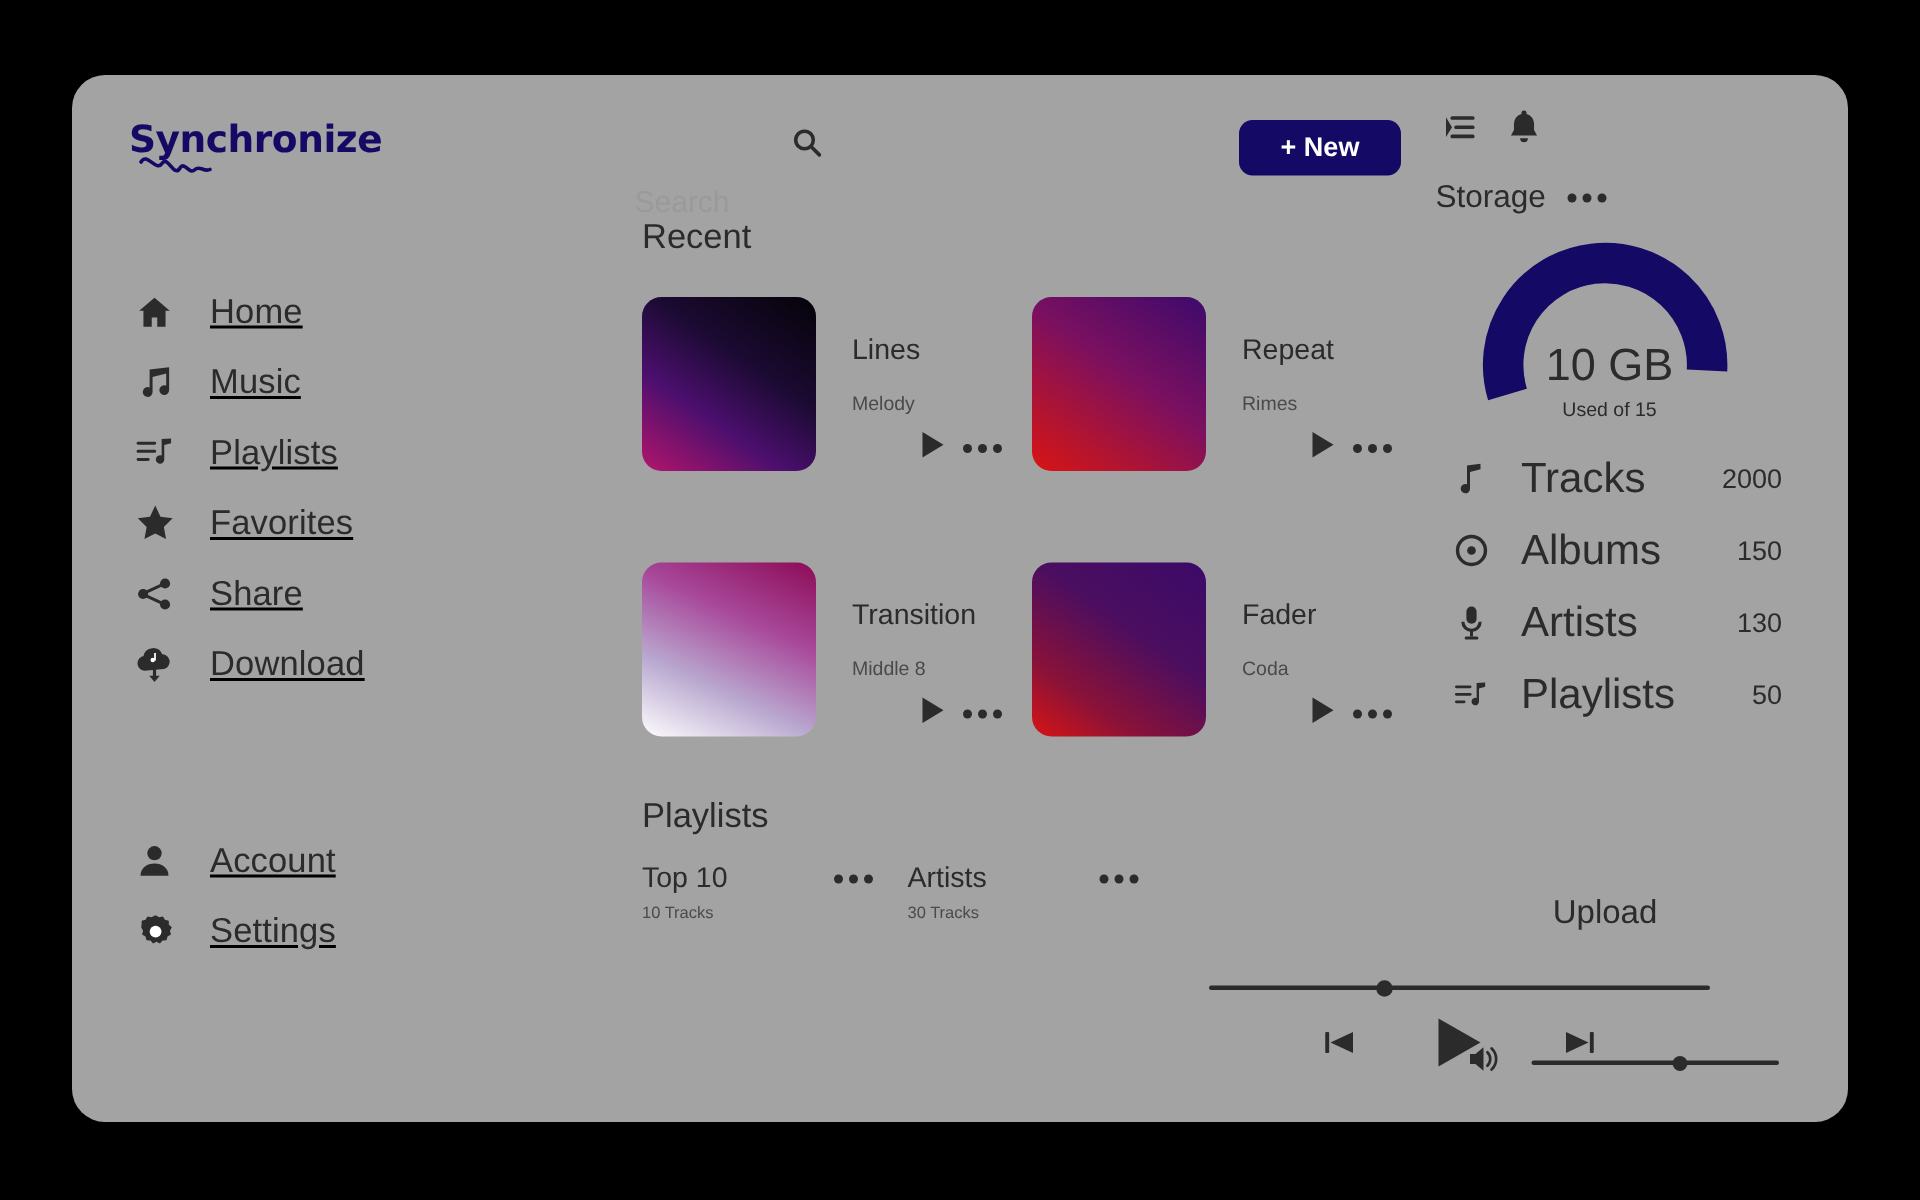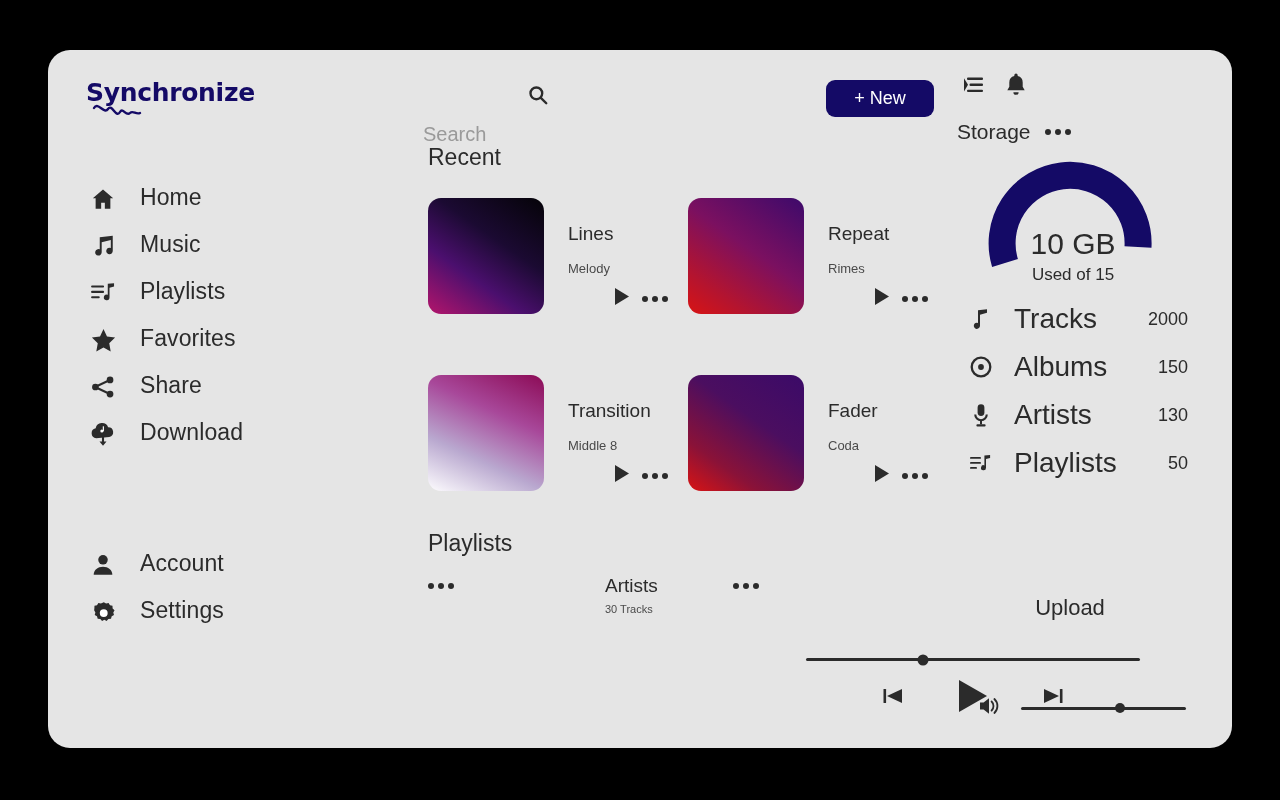"Synchronize" #app-window { background: #e5e5e5 -> #a3a3a3 }
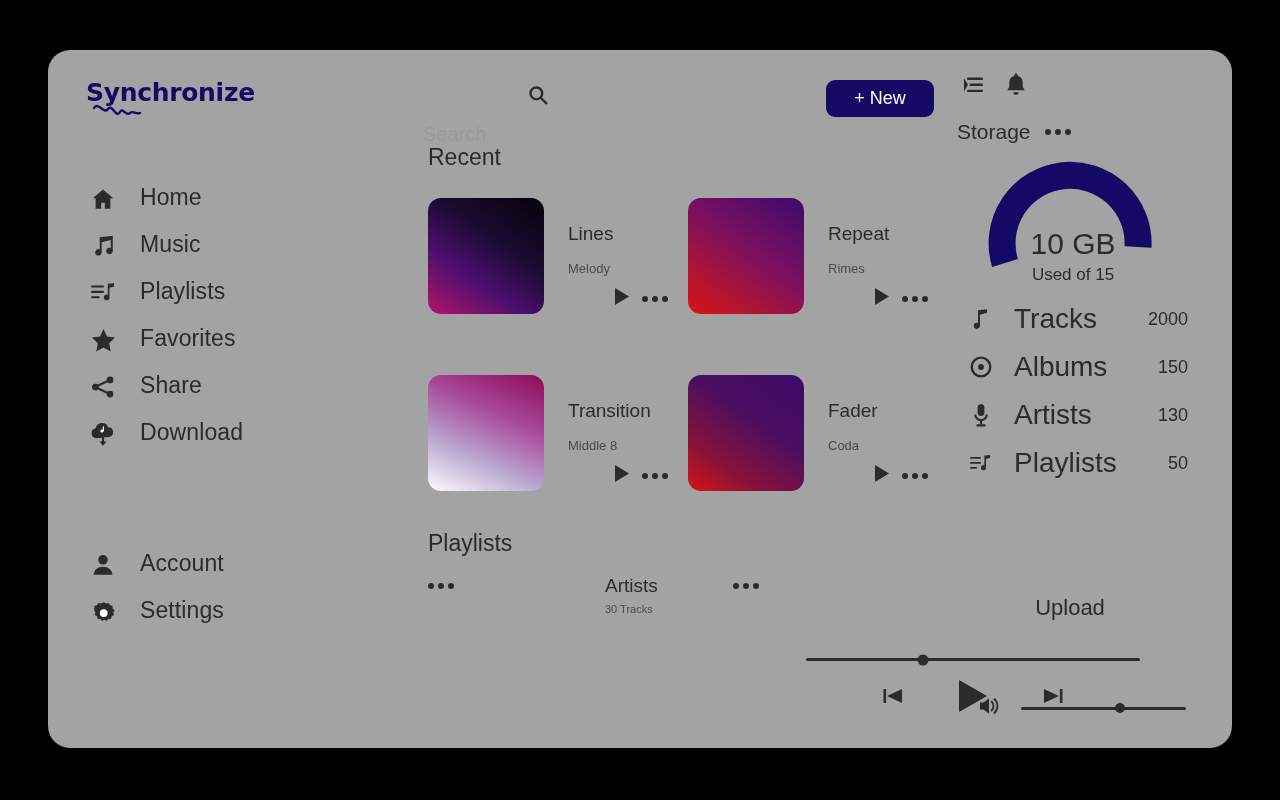"+ New" #new-button { font-weight: 400 -> 700 }
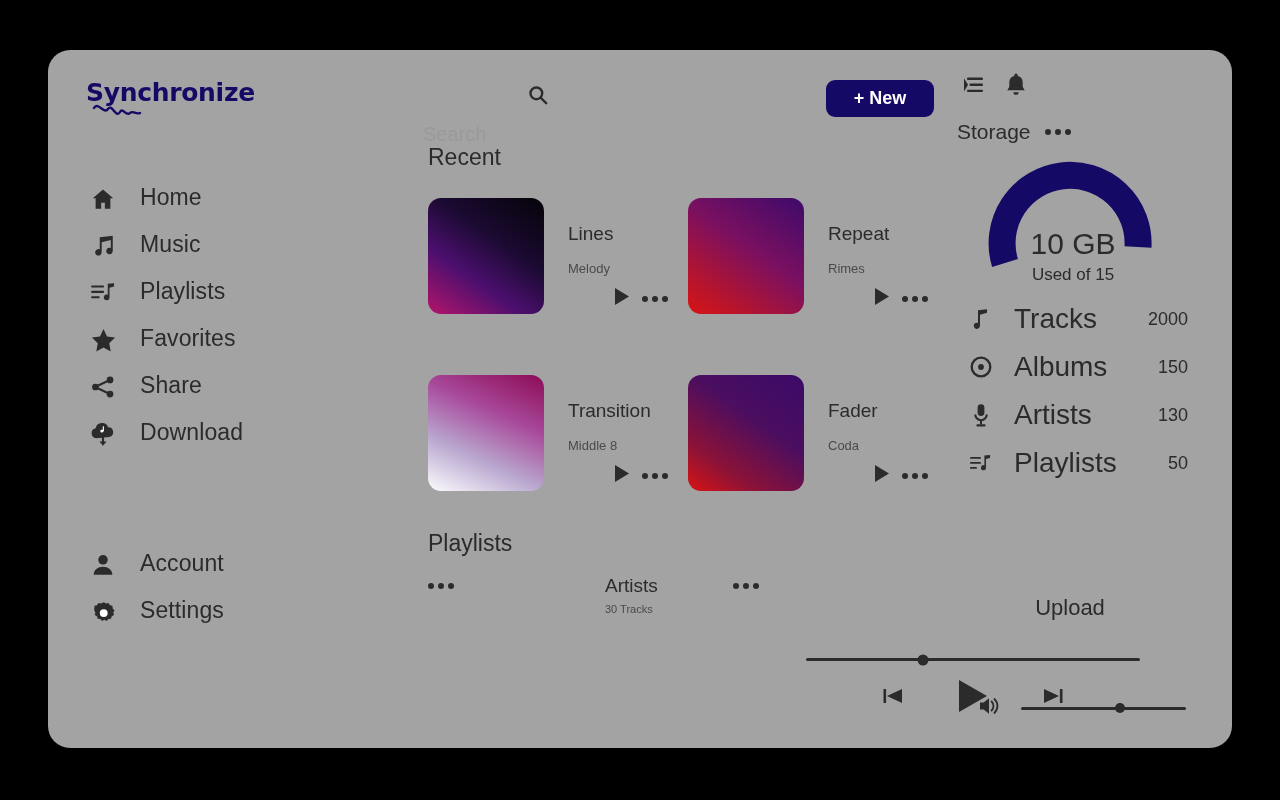"Home" .nav-item { align-items: none -> center; text-decoration: none -> underline }
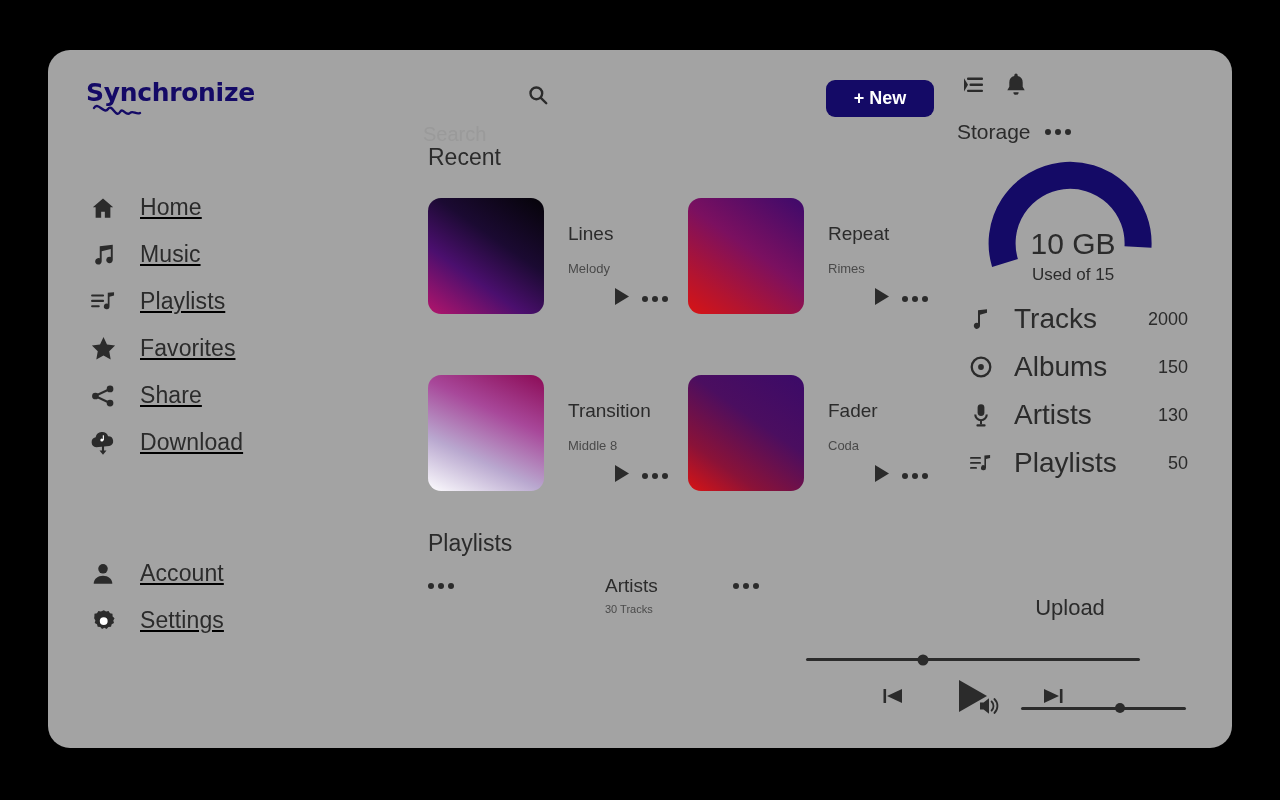"Used of 15" #gauge-sub { font-size: 17px -> 13px }
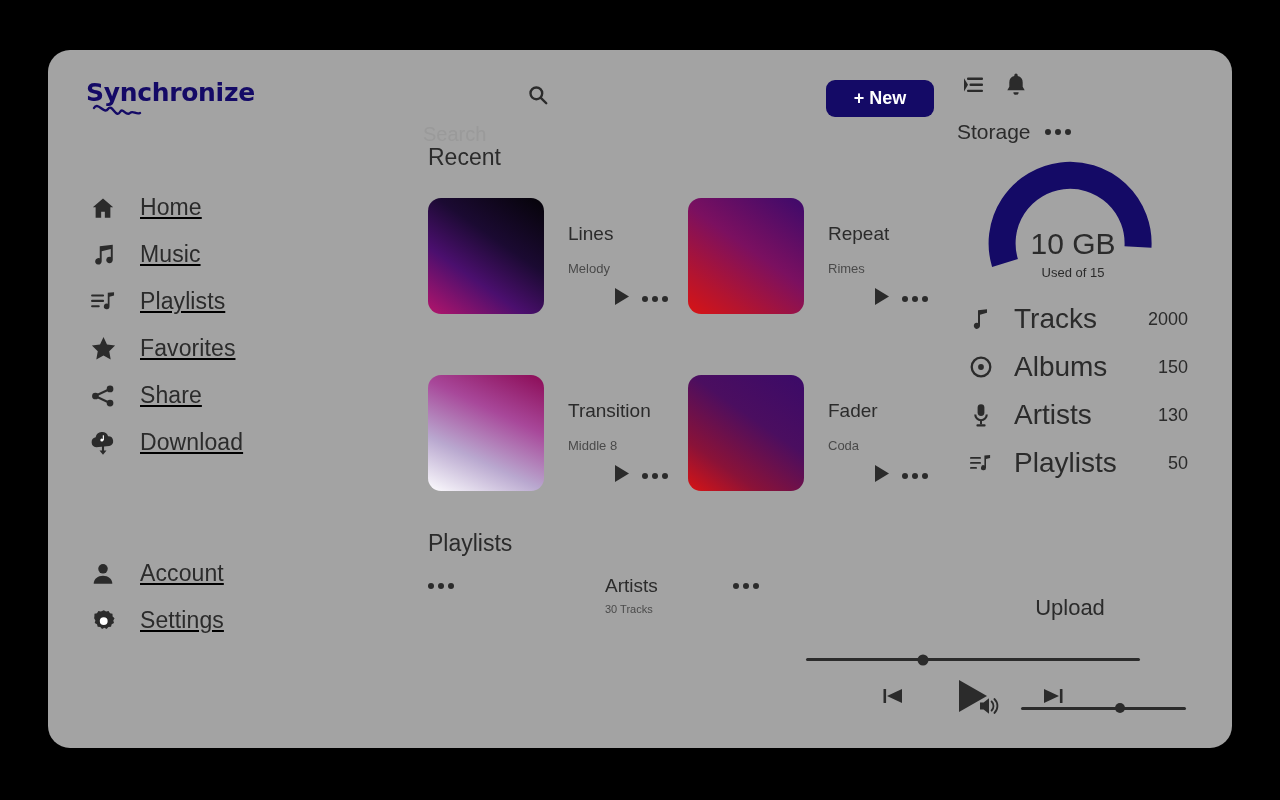"Top 10" div.playlist-text { html: none -> <div> <div>Top 10</div> <div>10 Tracks</div> </div> }
